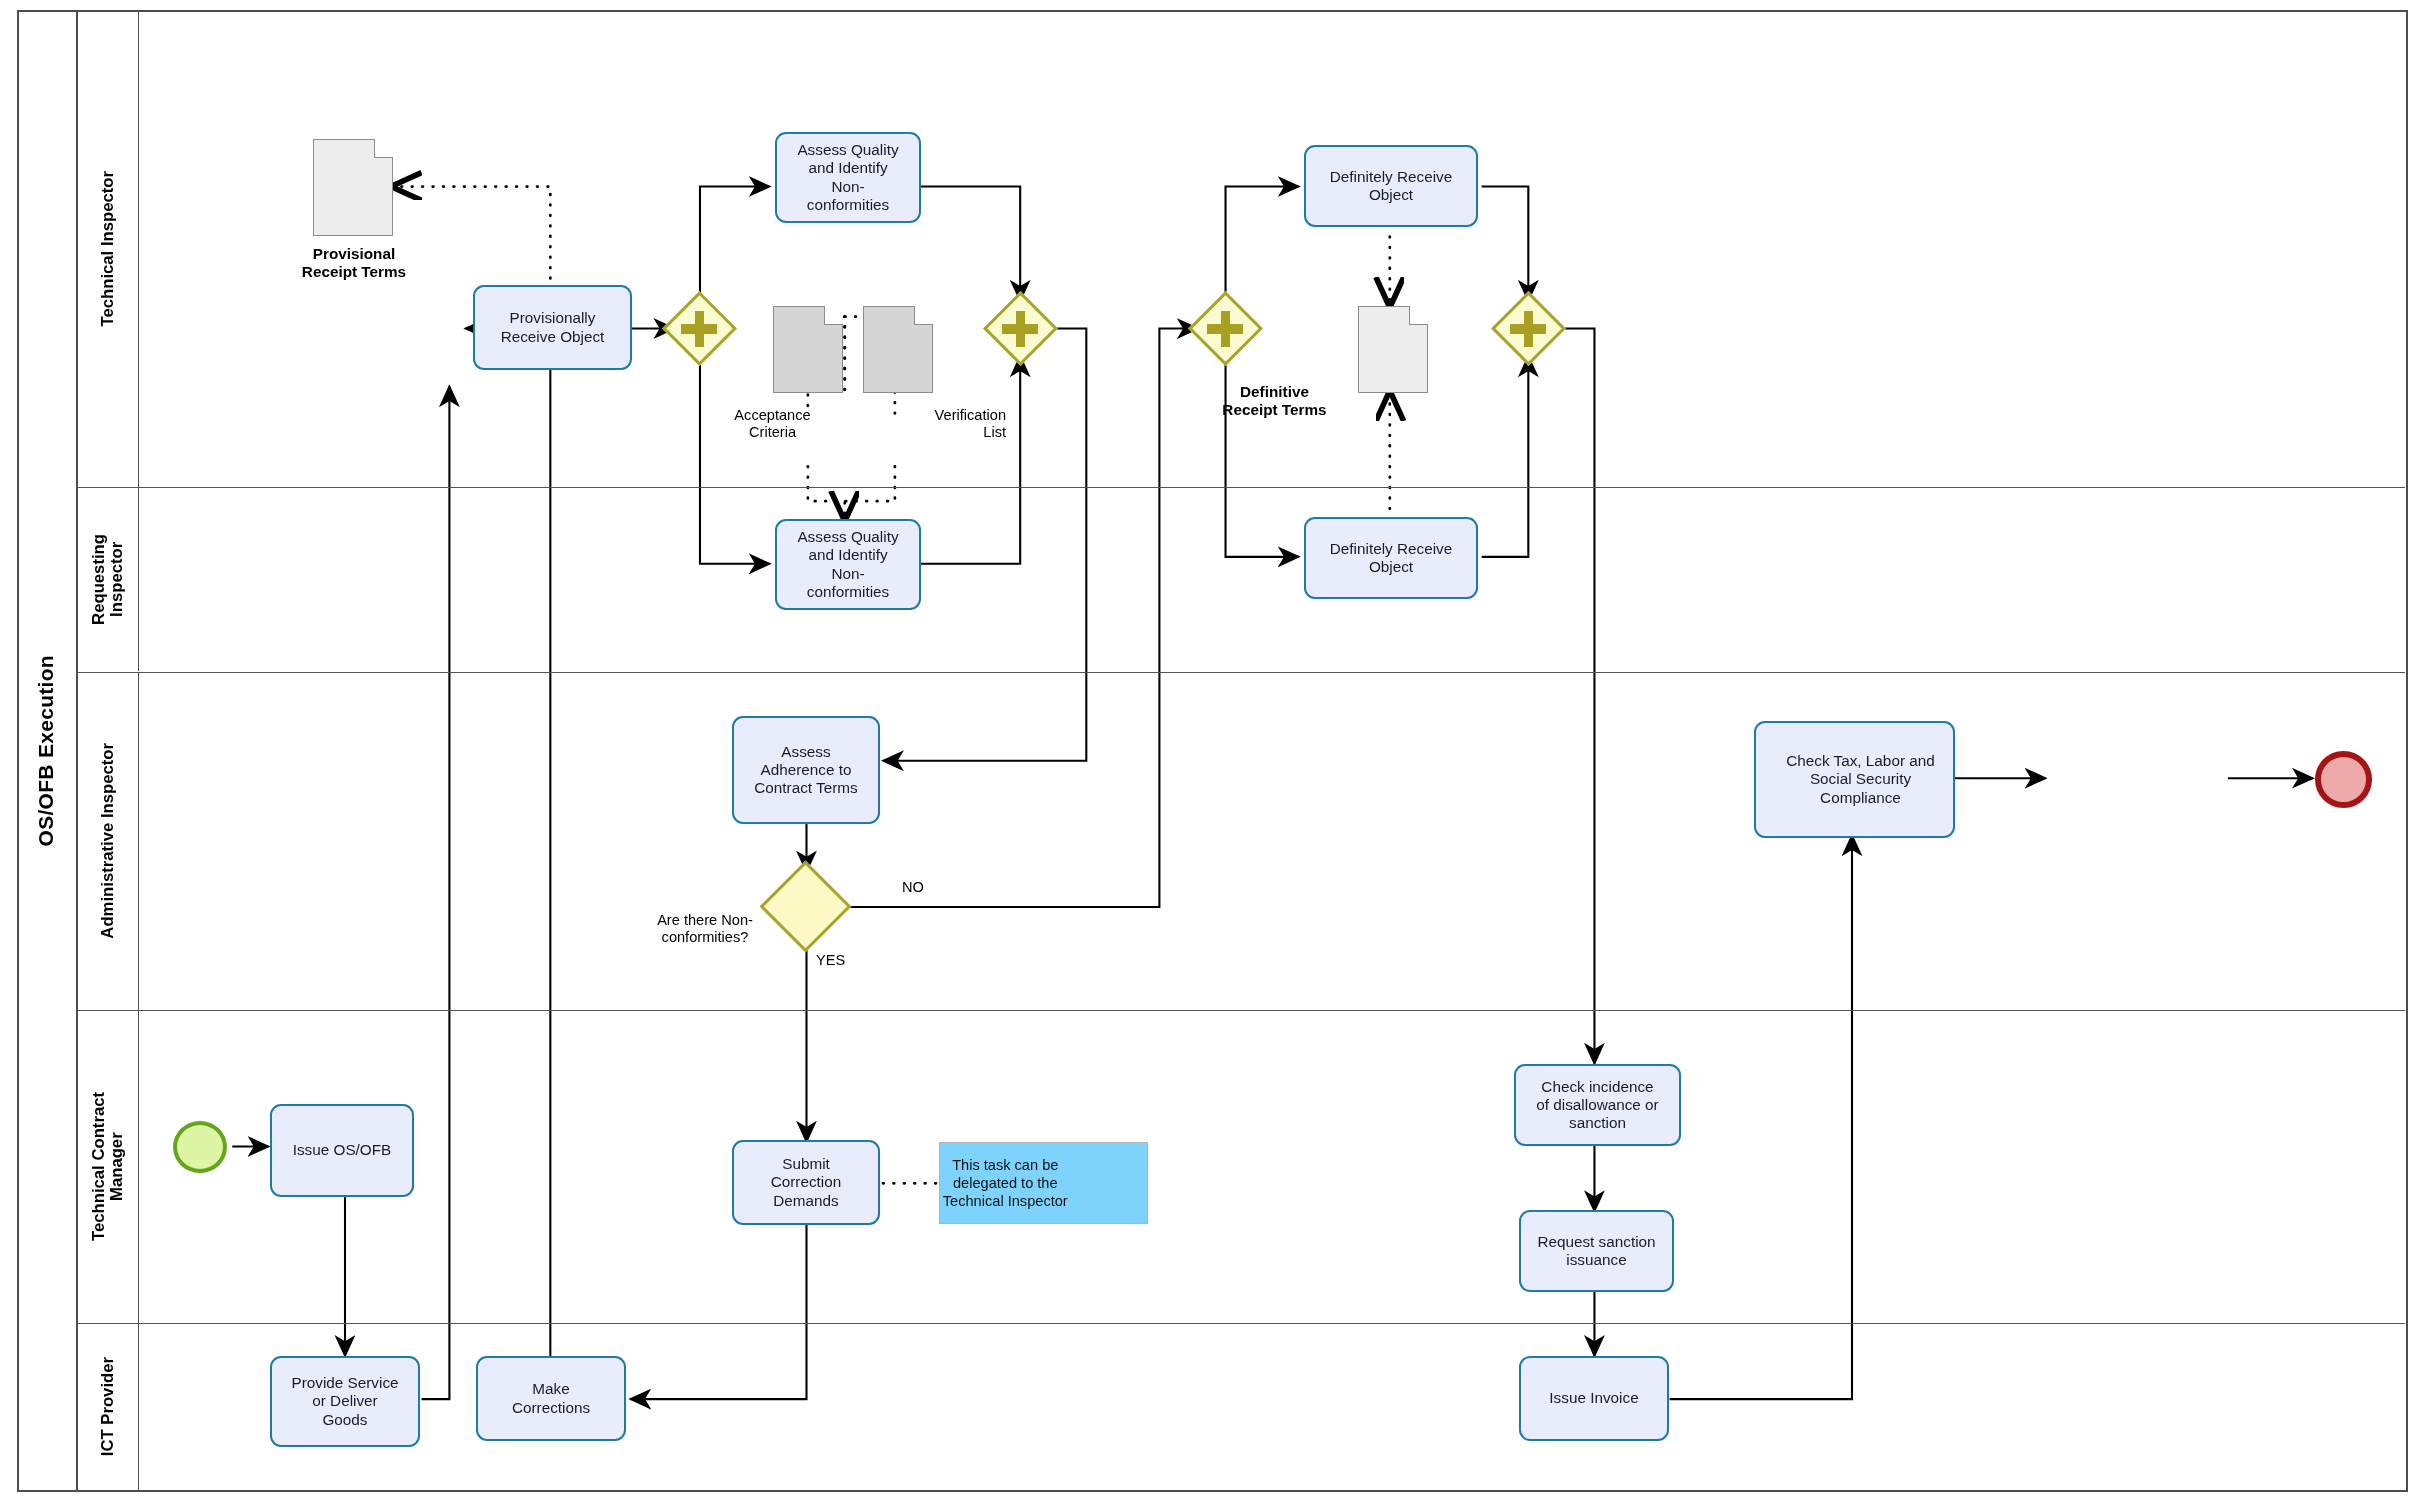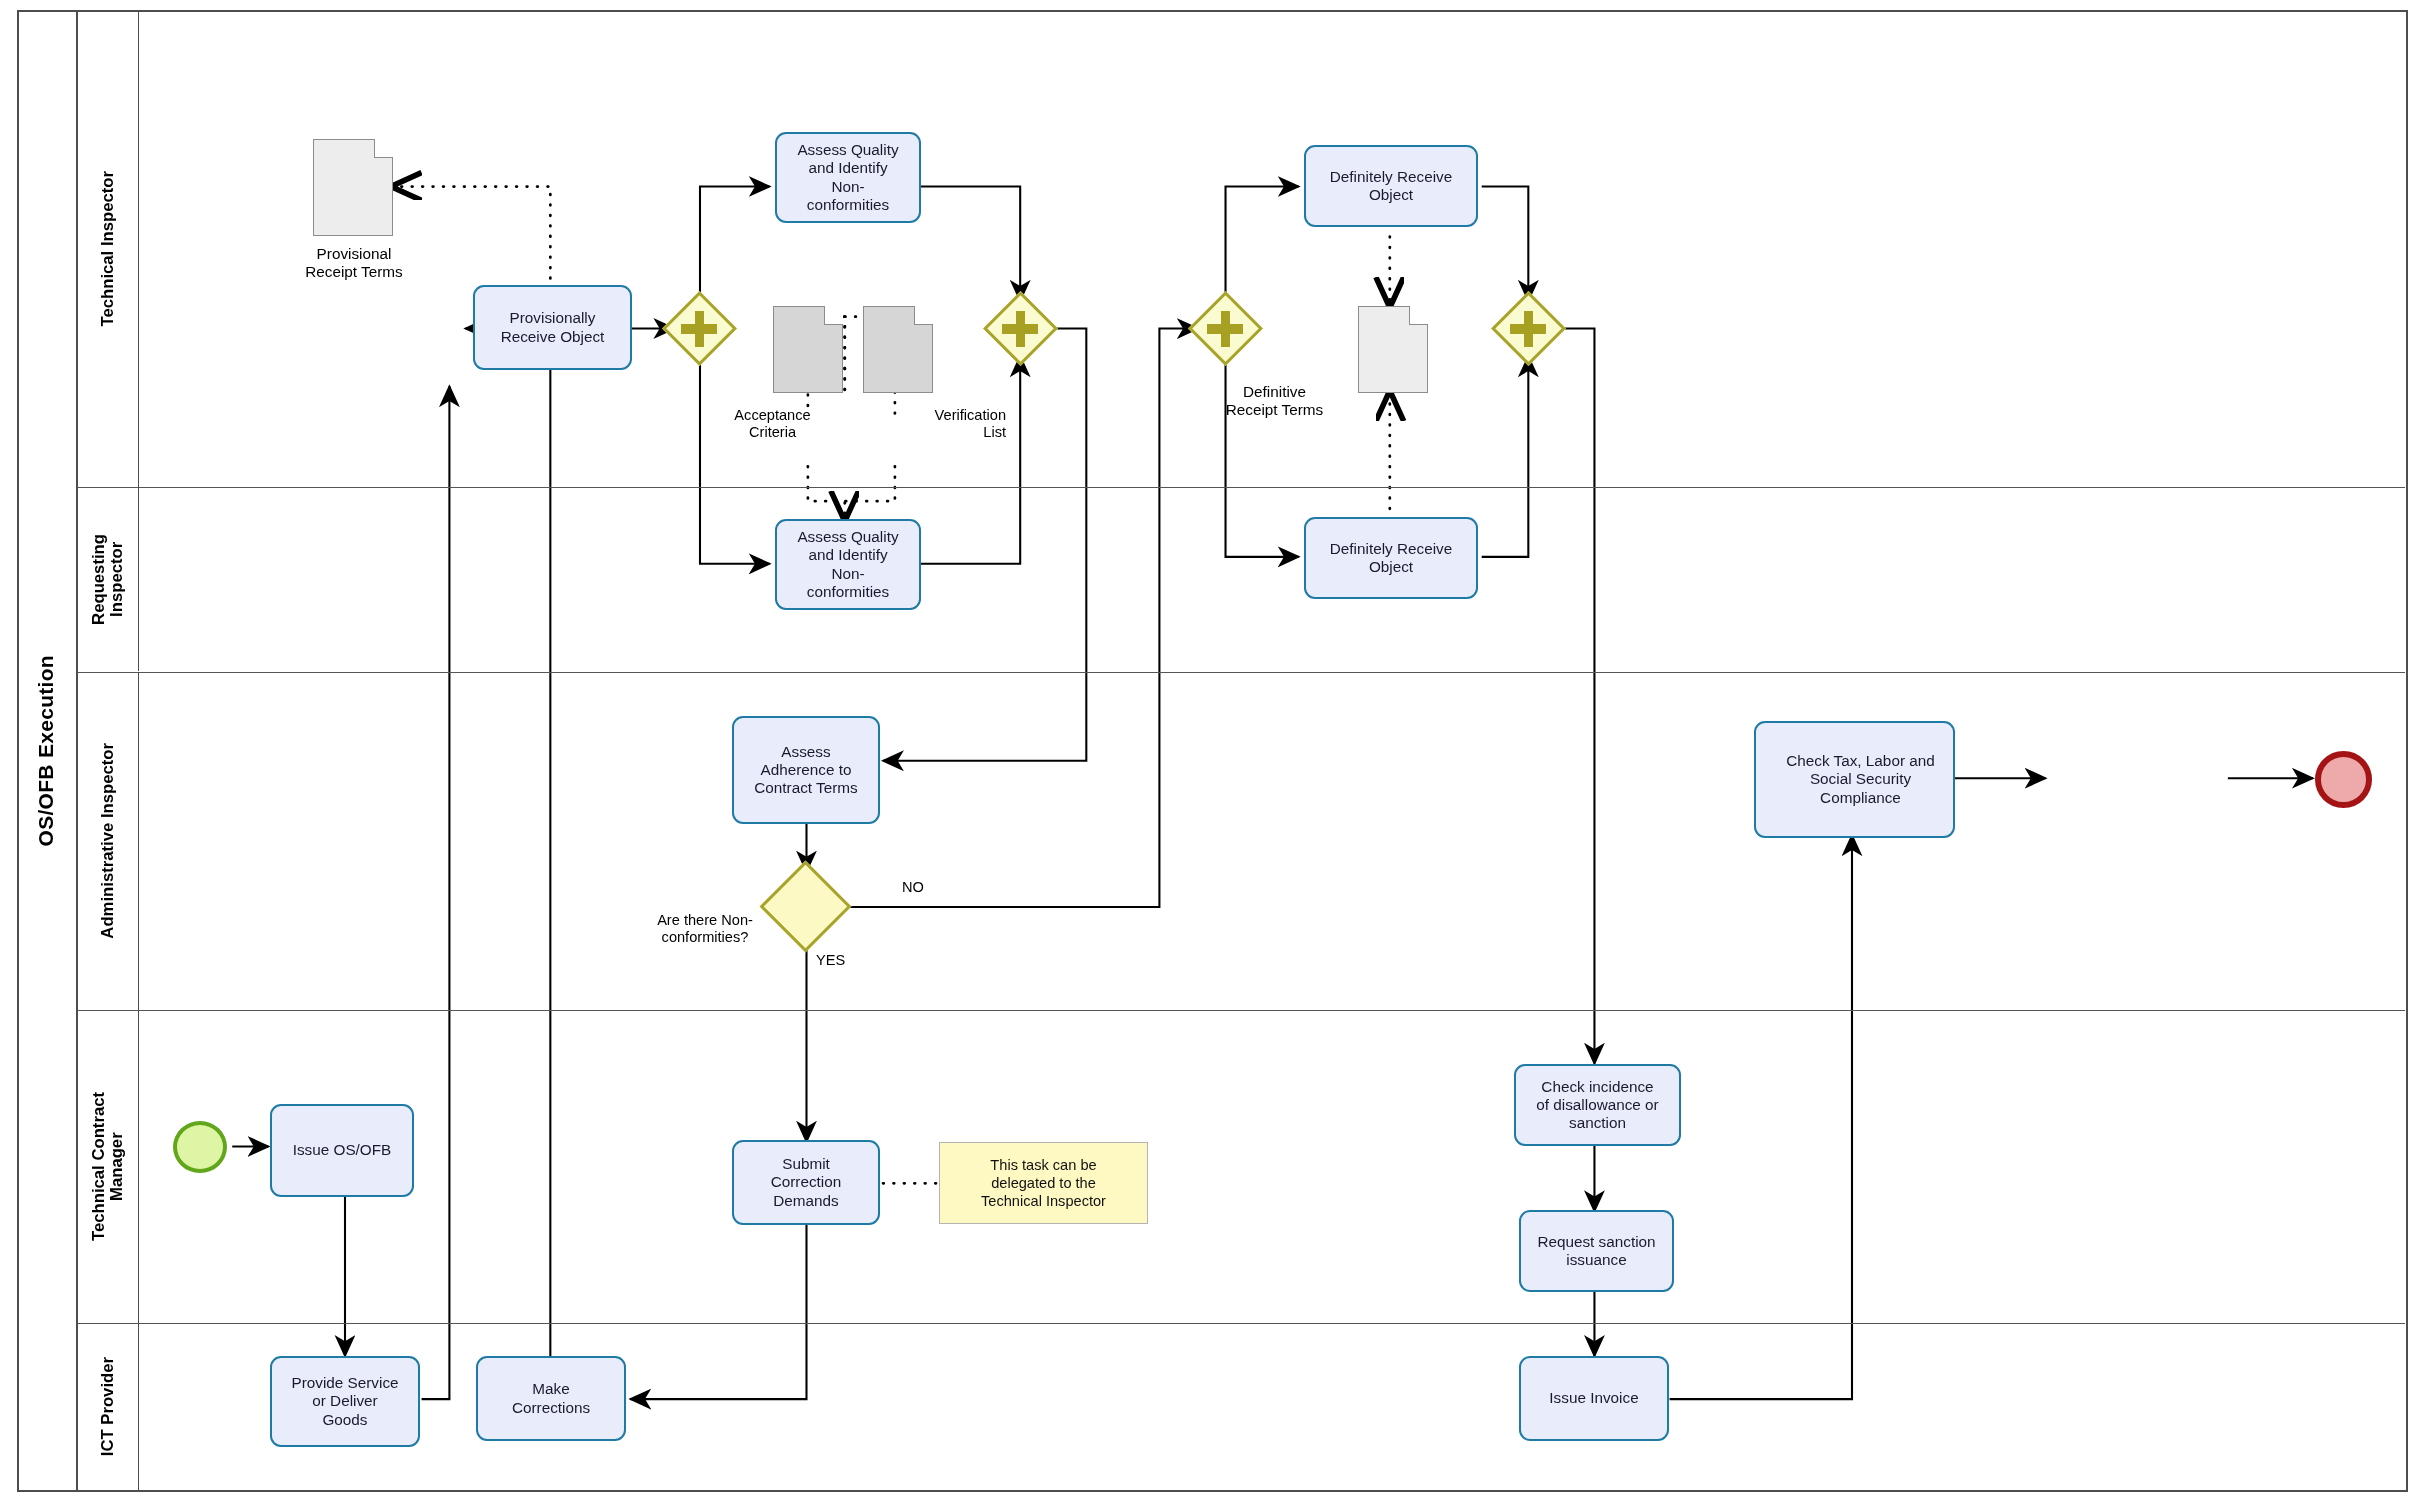"Provisional" .dobj-lbl.bold { font-weight: normal -> bold }
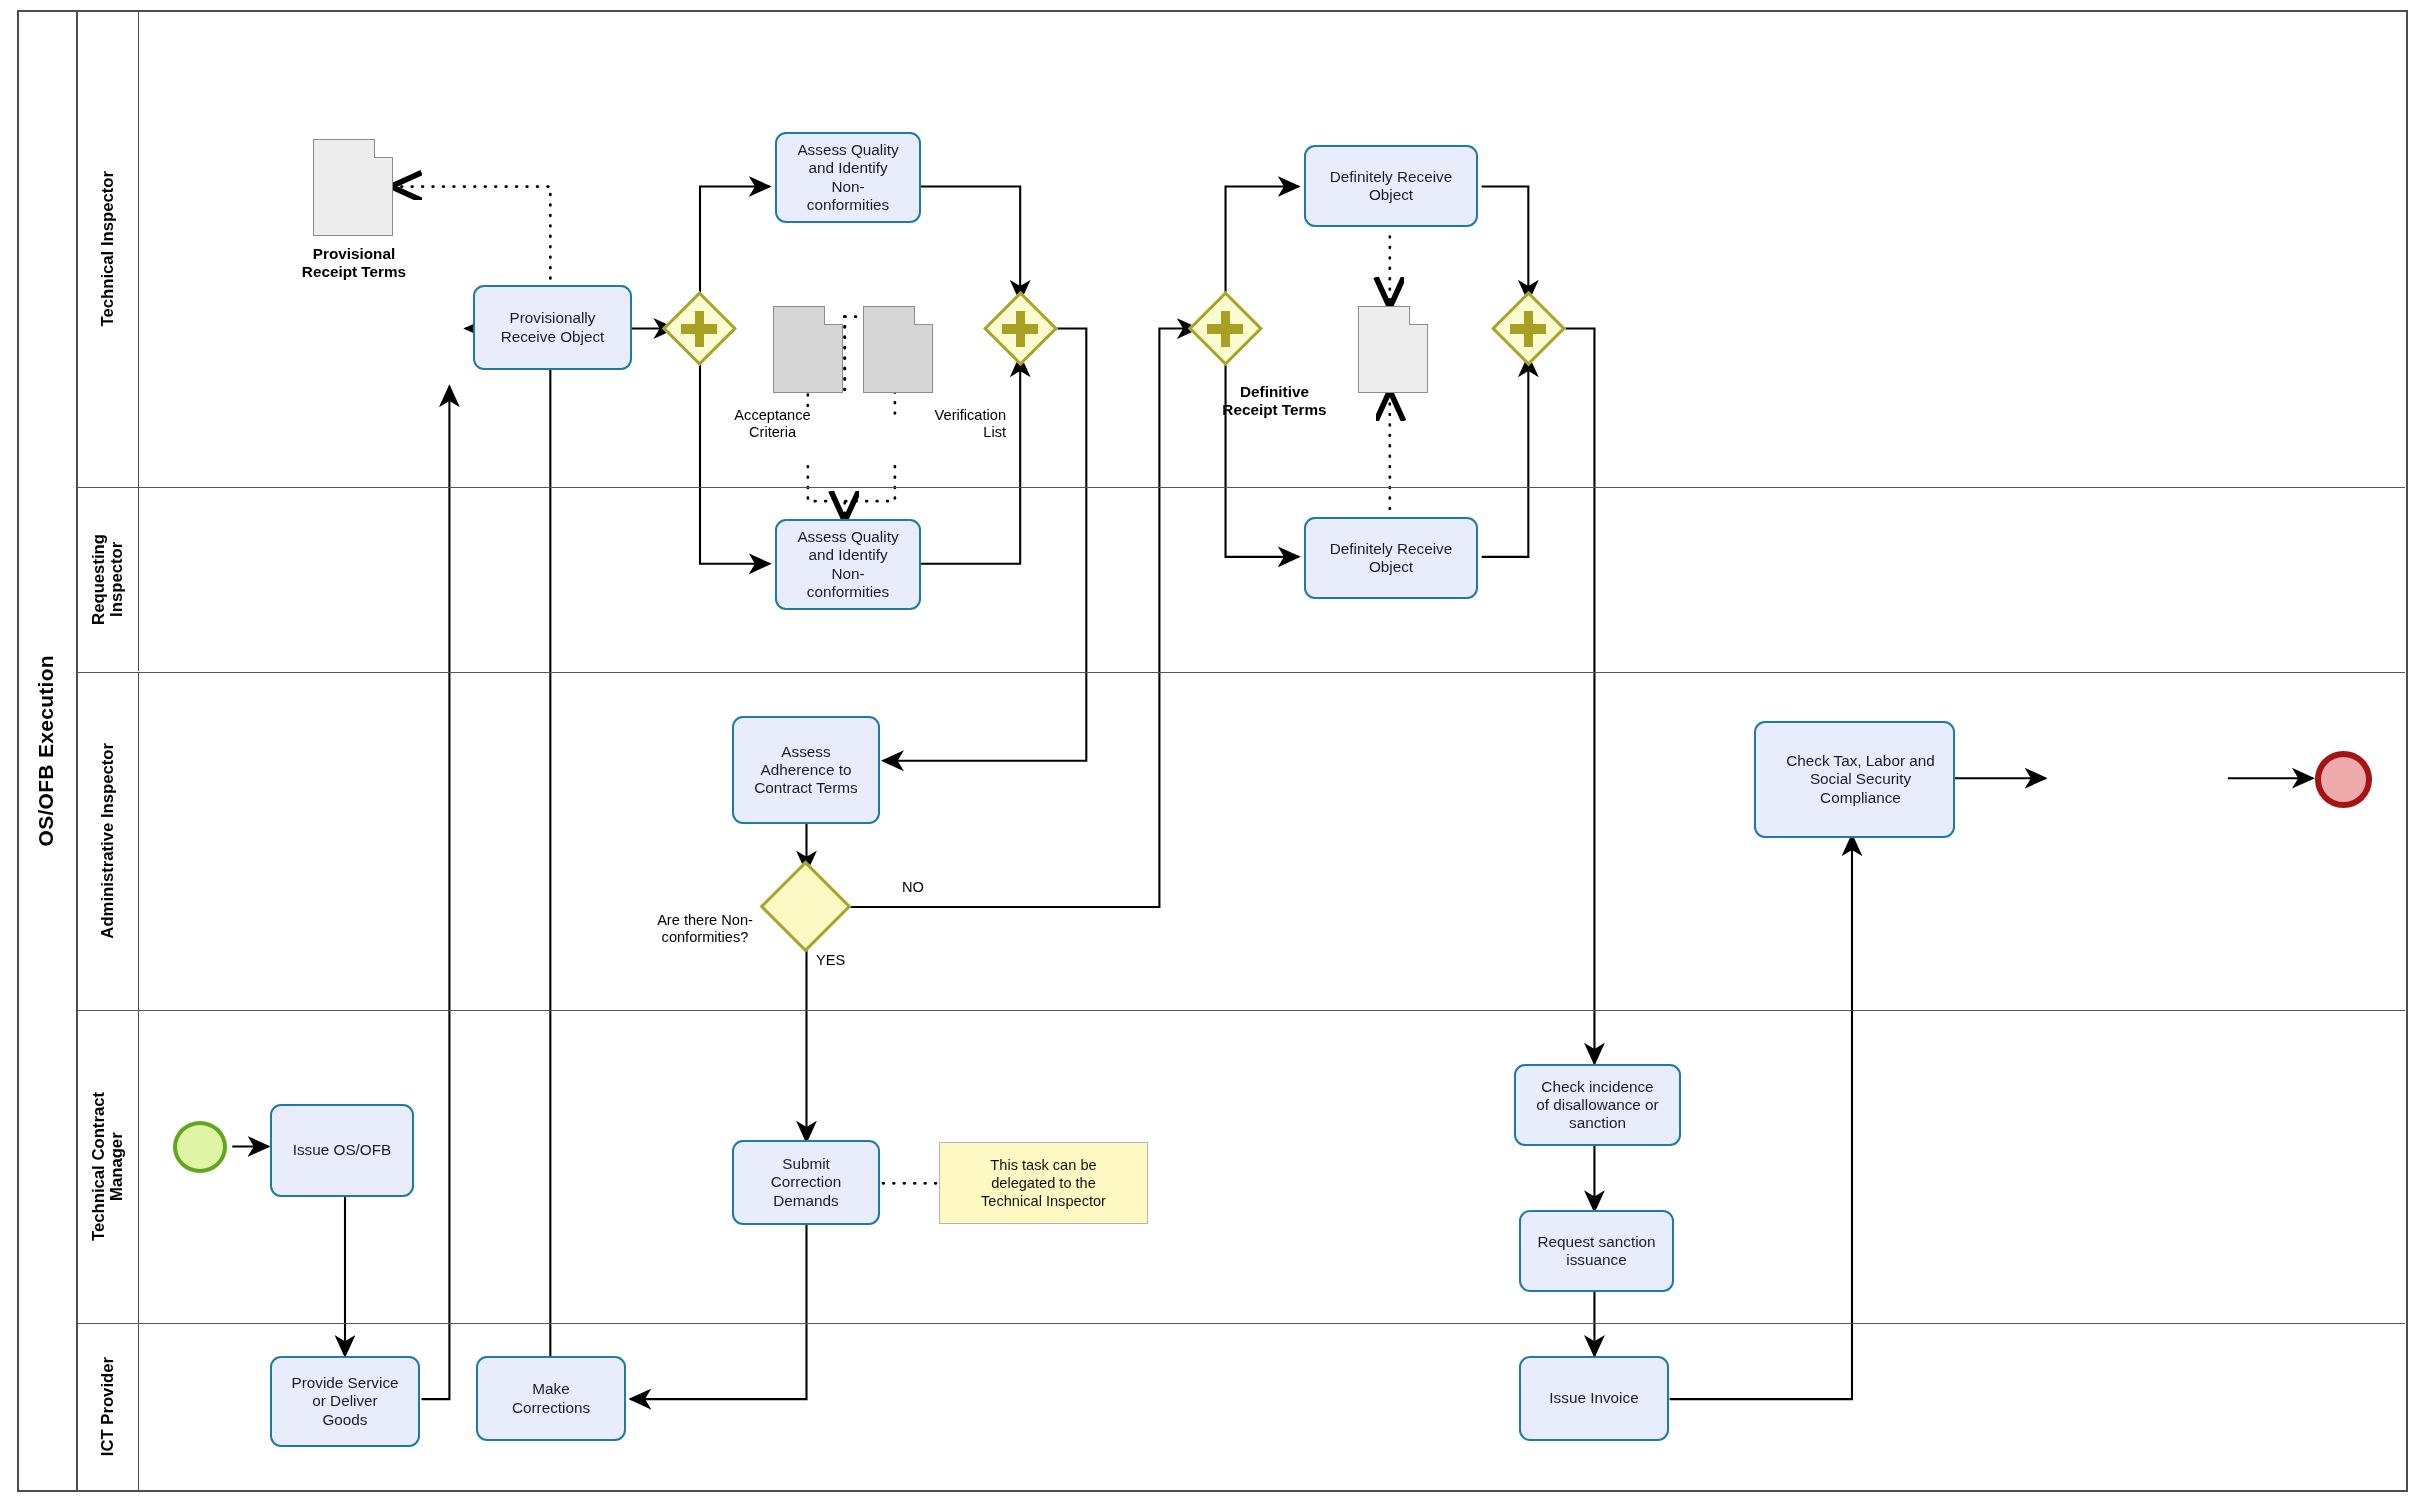"This task can be" .annot { background: #fef9c3 -> #7dd3fc; justify-content: center -> flex-start }
